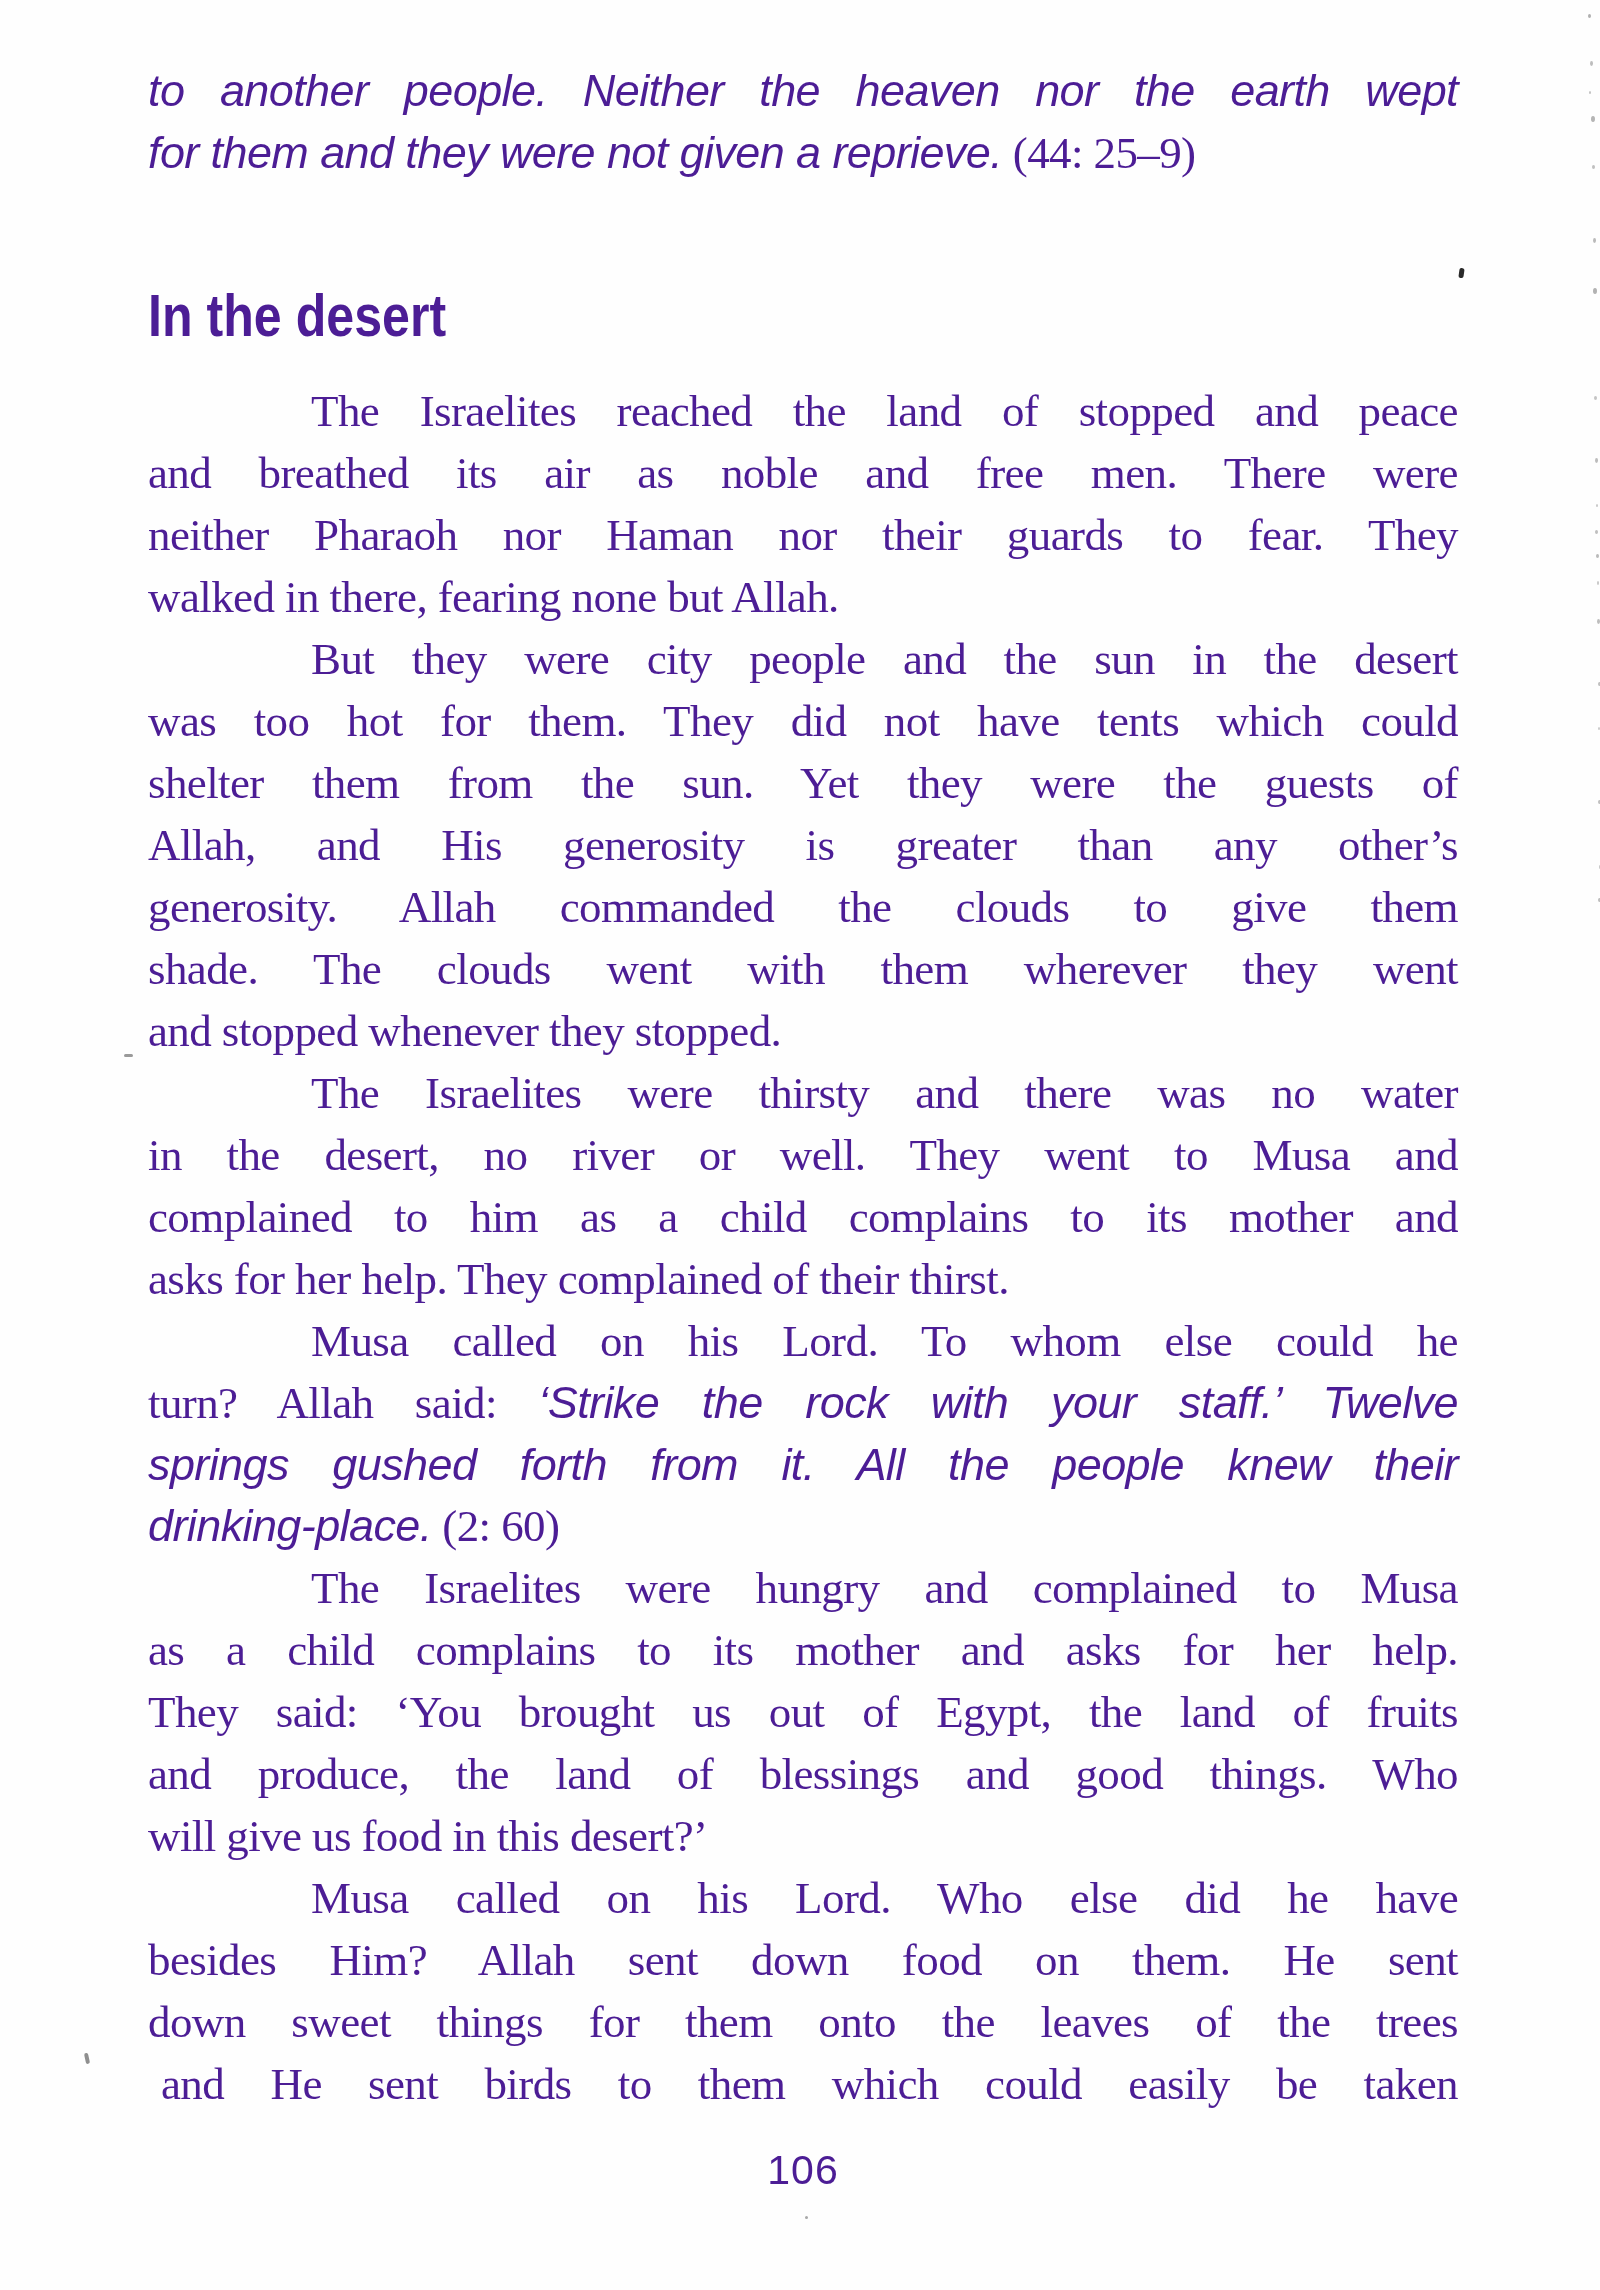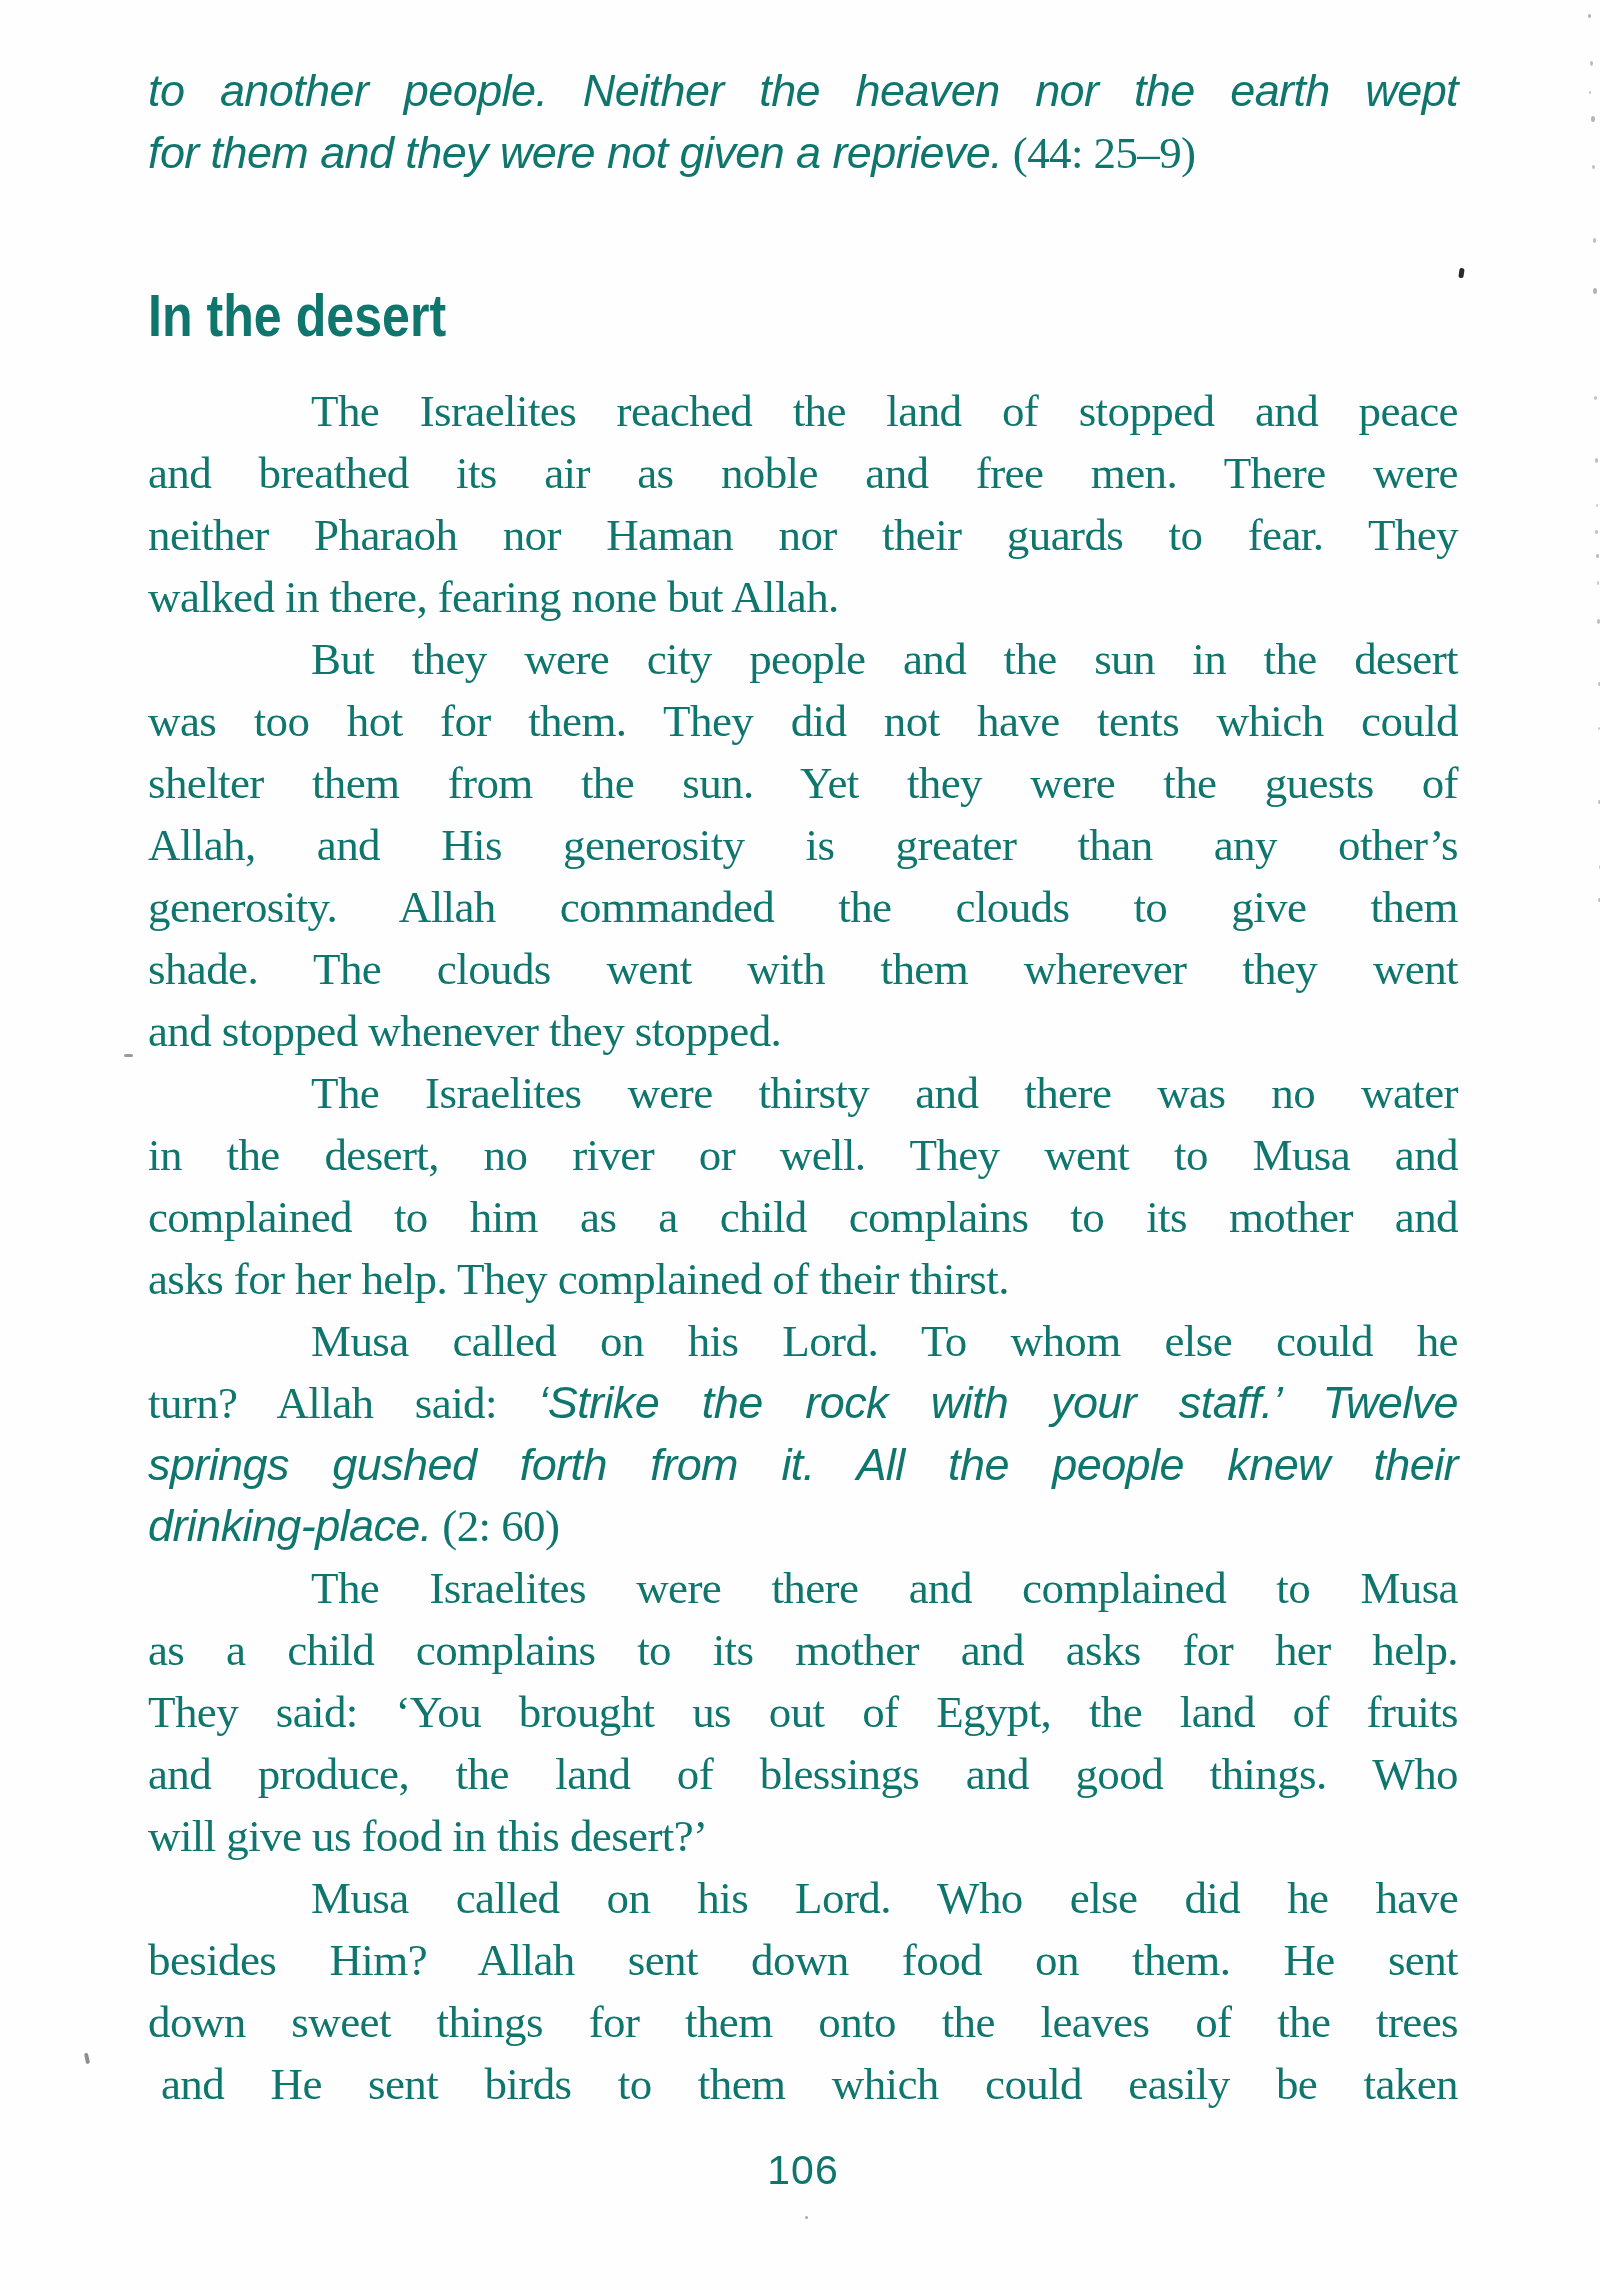"to another people. Neither the" .page { color: #0f766e -> #4c1d95 }
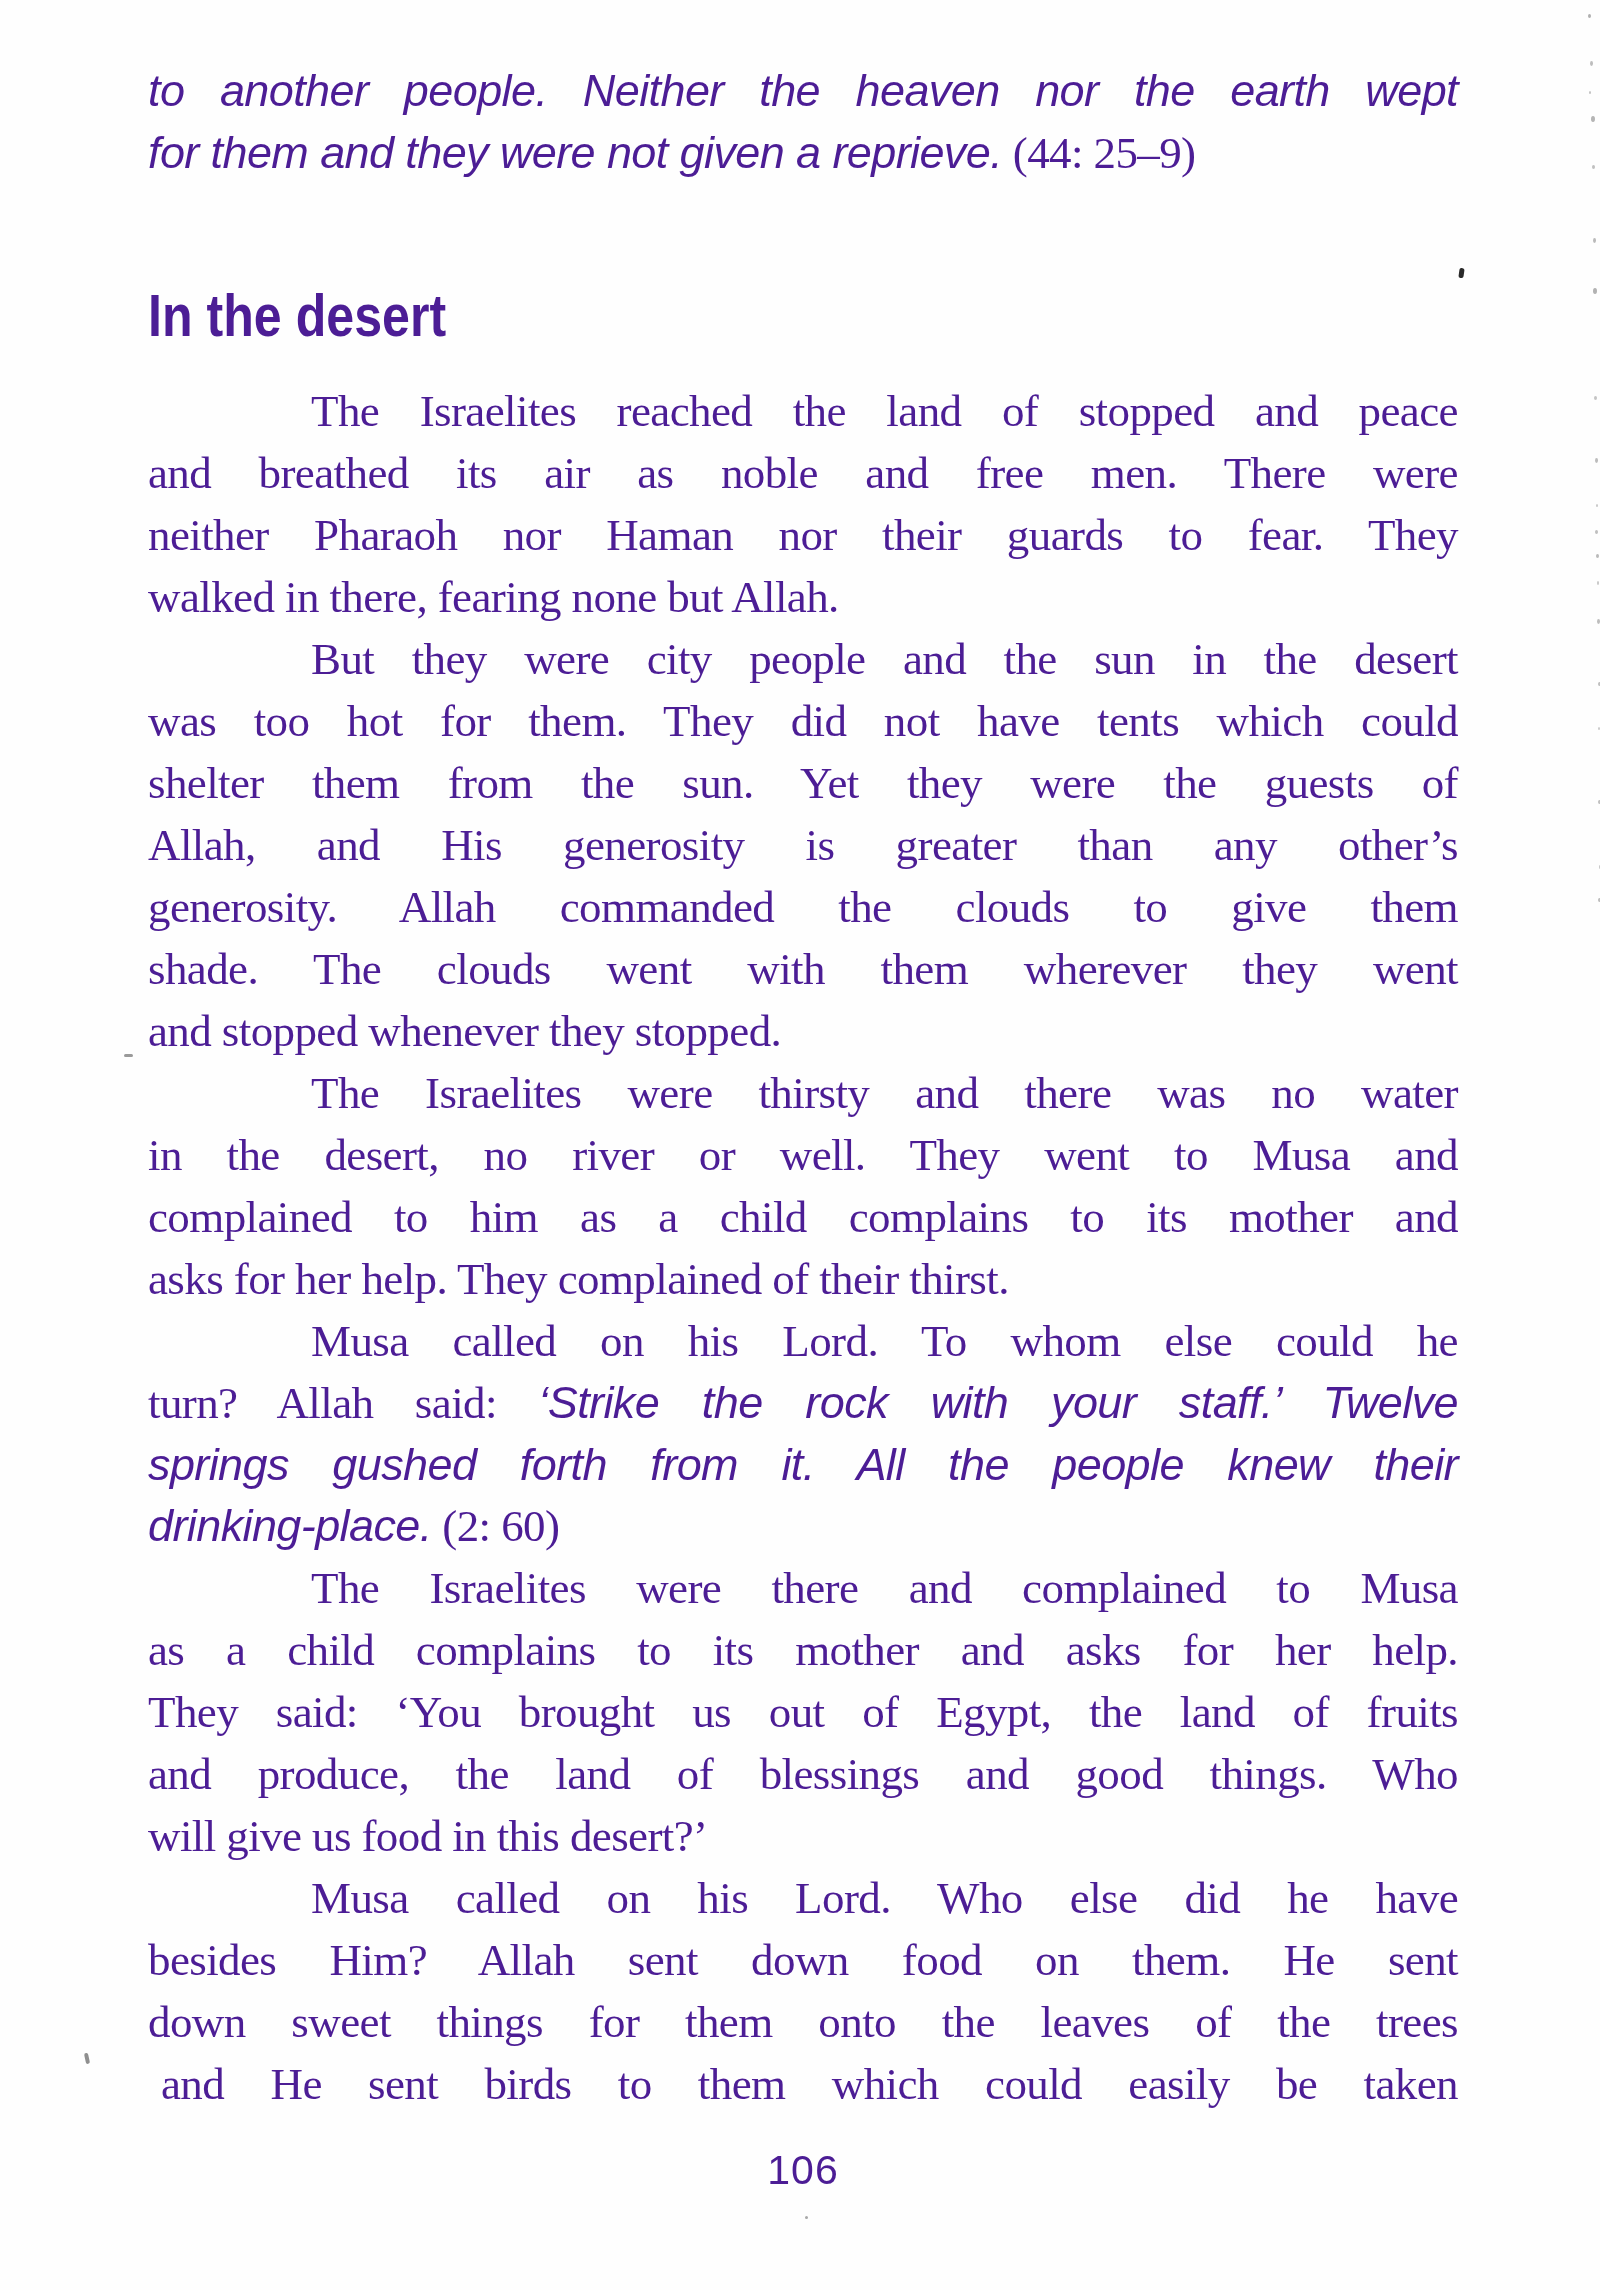"The Israelites were there and" span.rm { text: there -> hungry }
